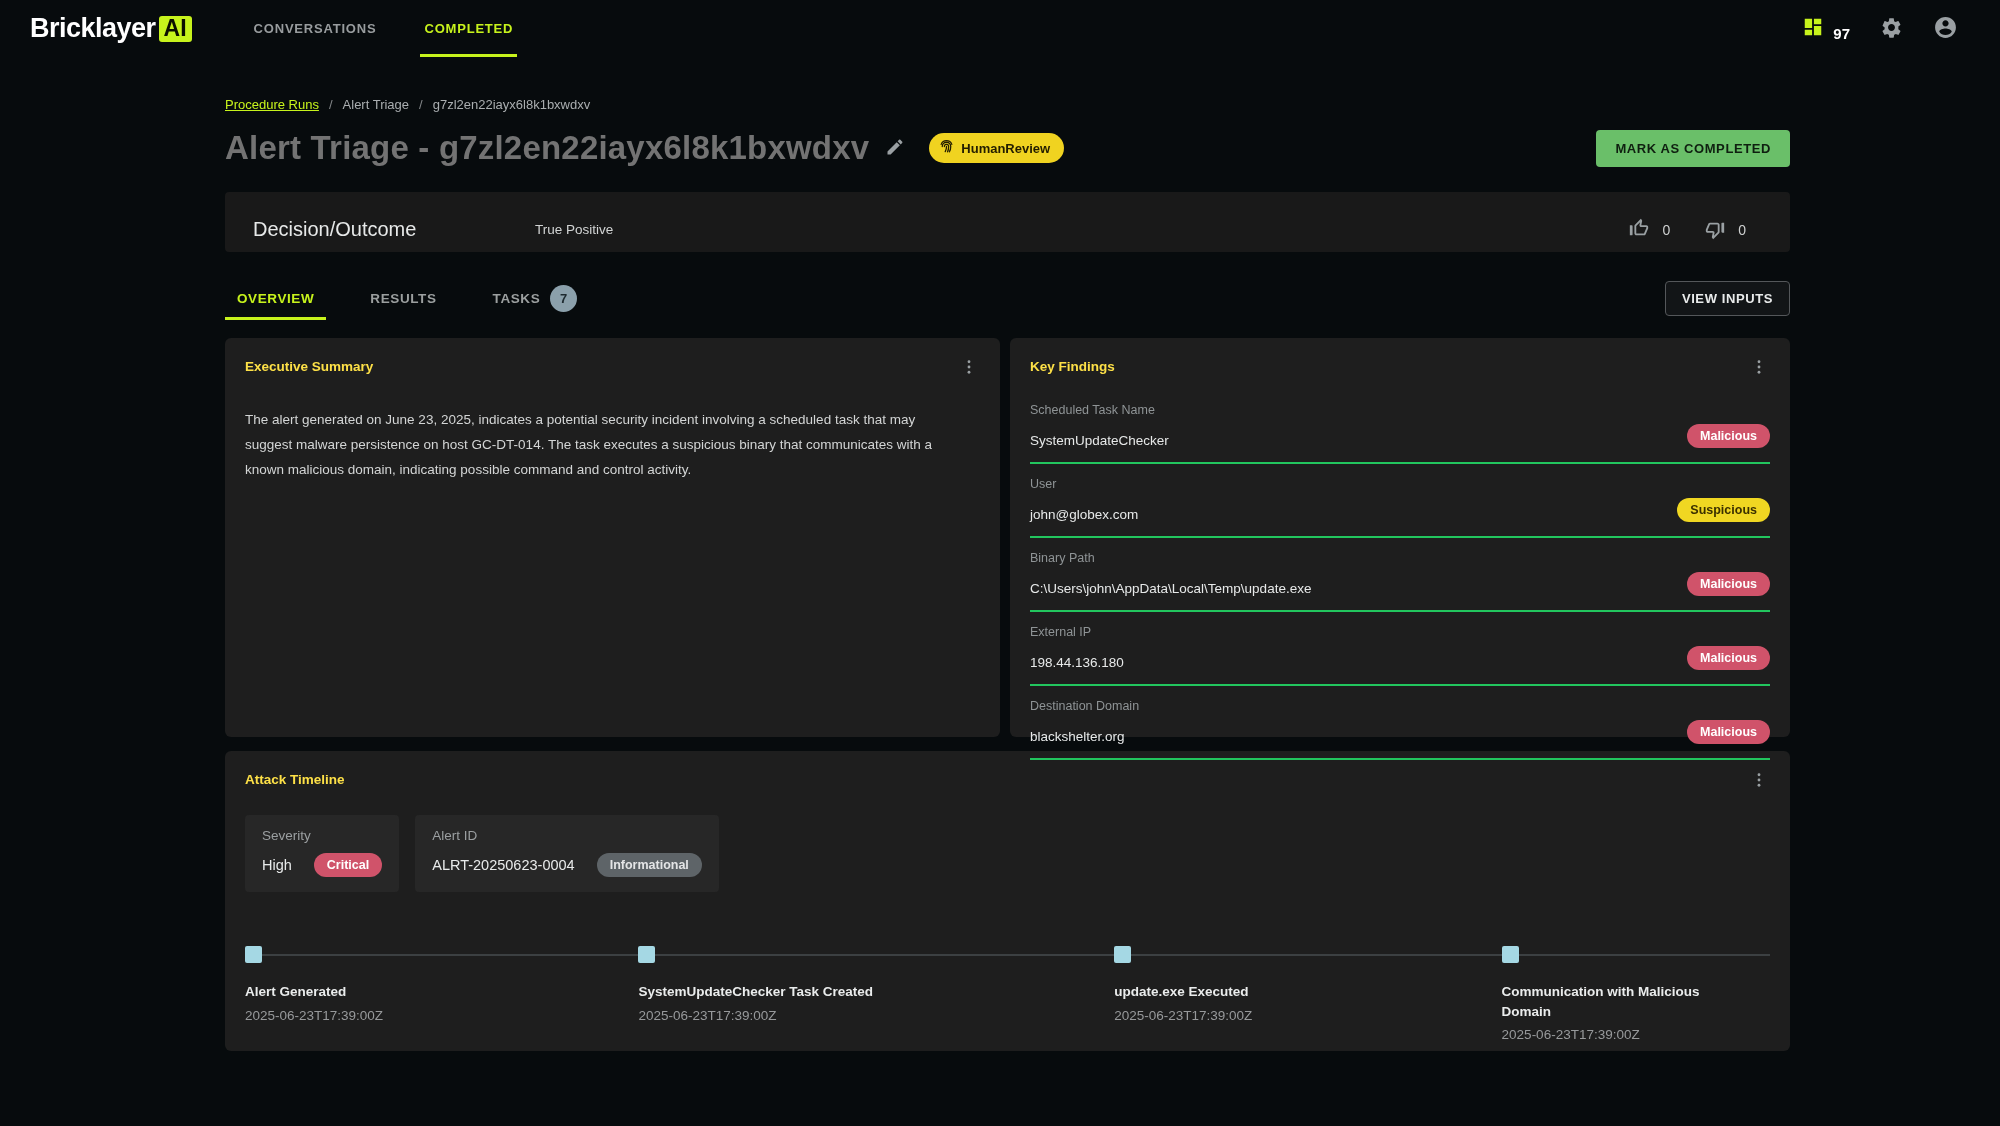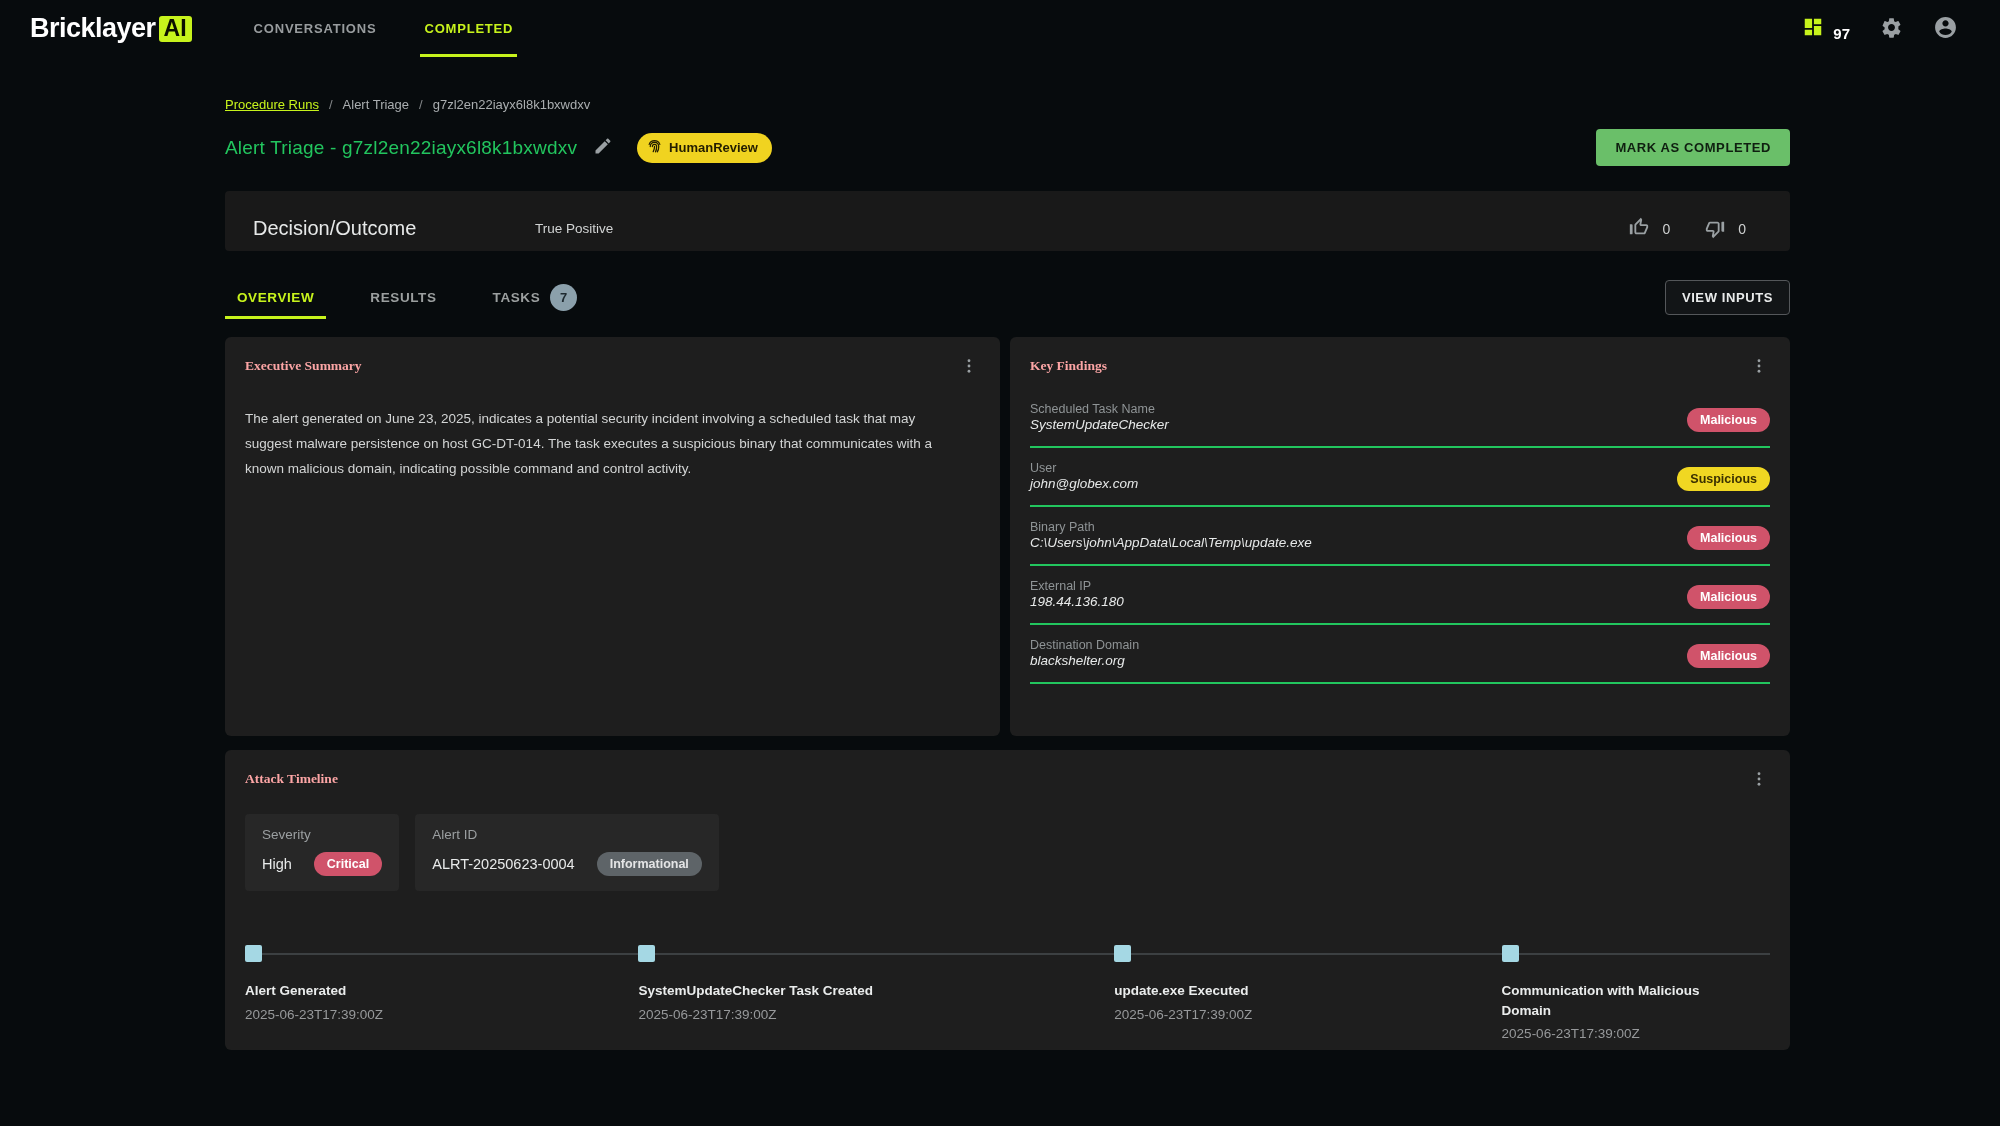"Alert Triage - g7zl2en22iayx6l8k1bxwdxv" .page-title { color: #22c55e -> #737373; font-size: 19px -> 33px; font-weight: 400 -> 700 }
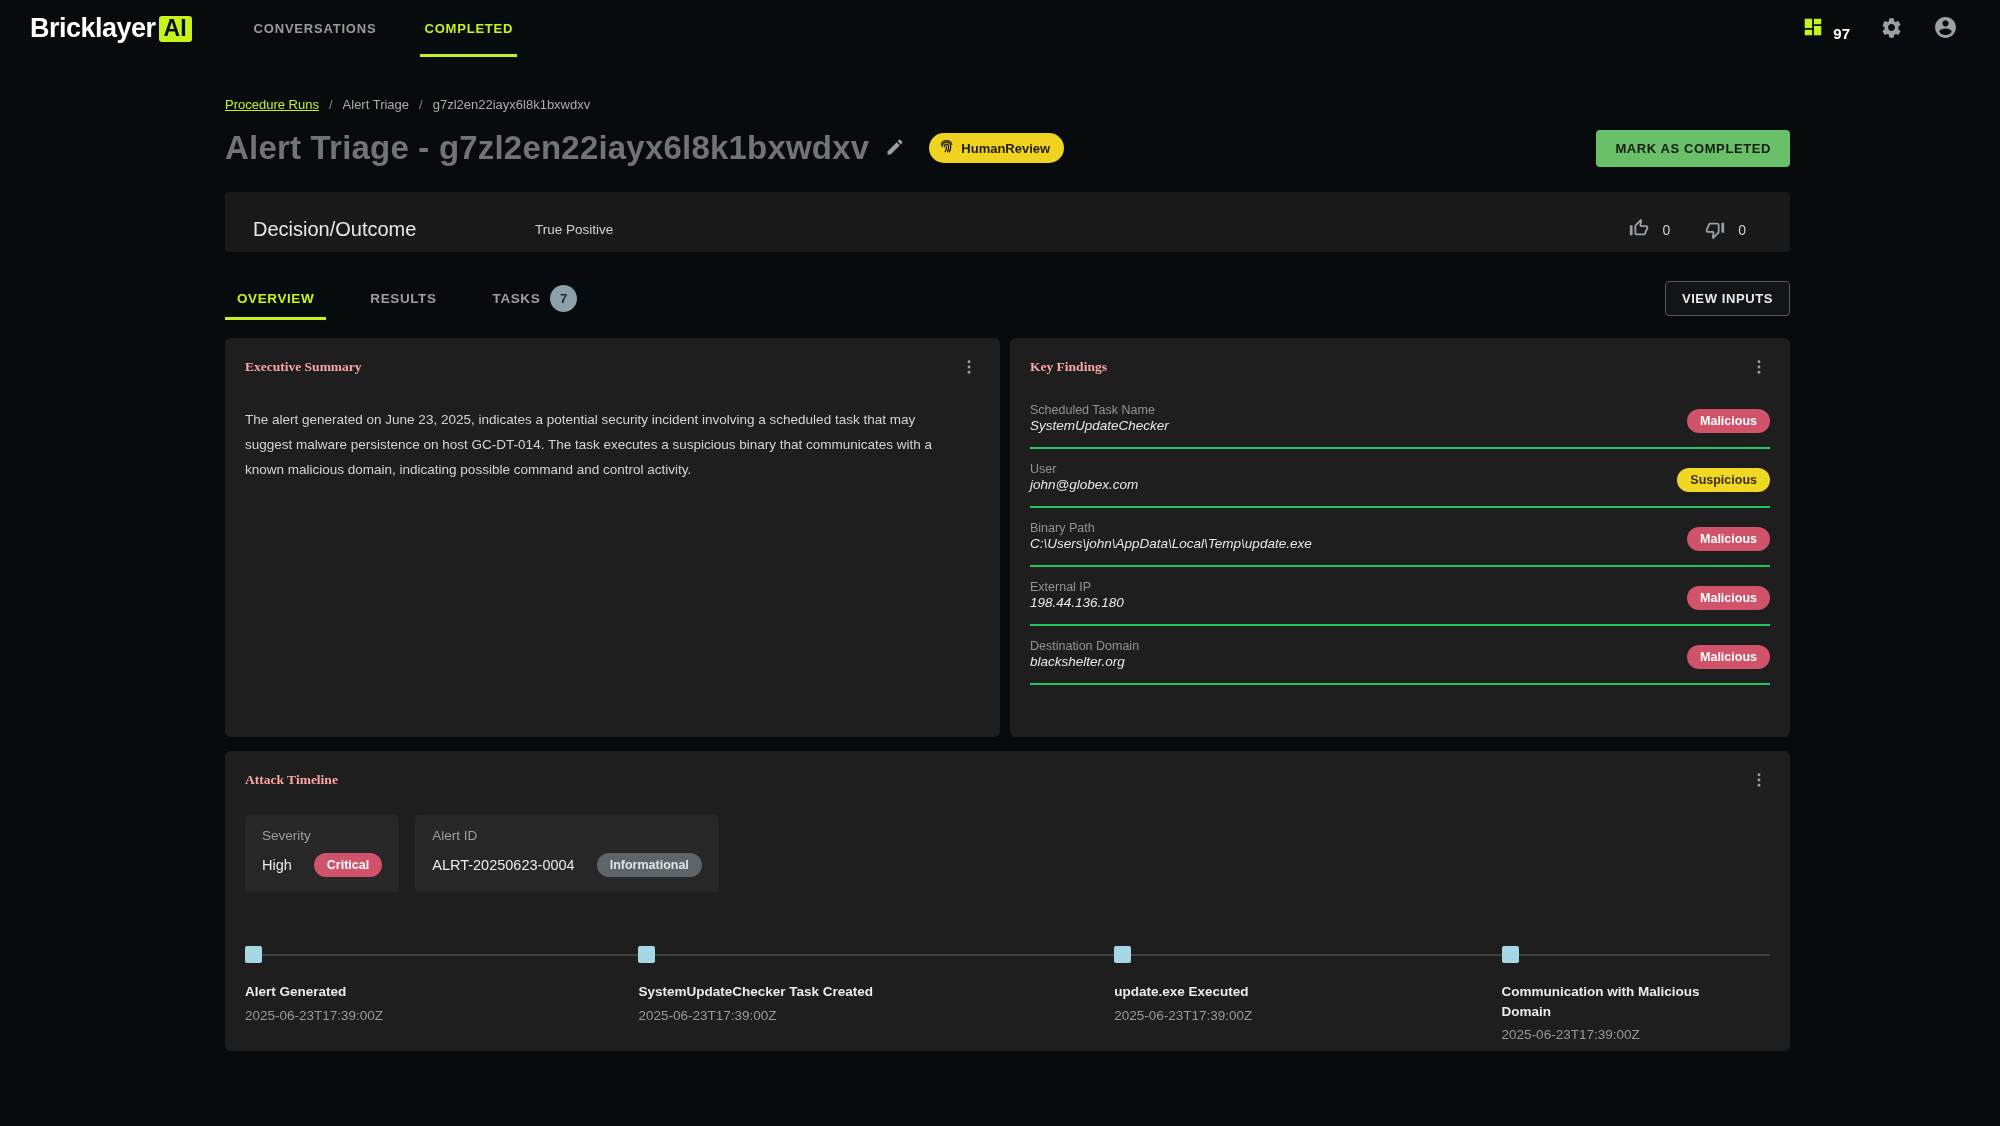"Executive Summary" .card-title { color: #fca5a5 -> #fde047; font-family: Liberation Serif, serif -> none }
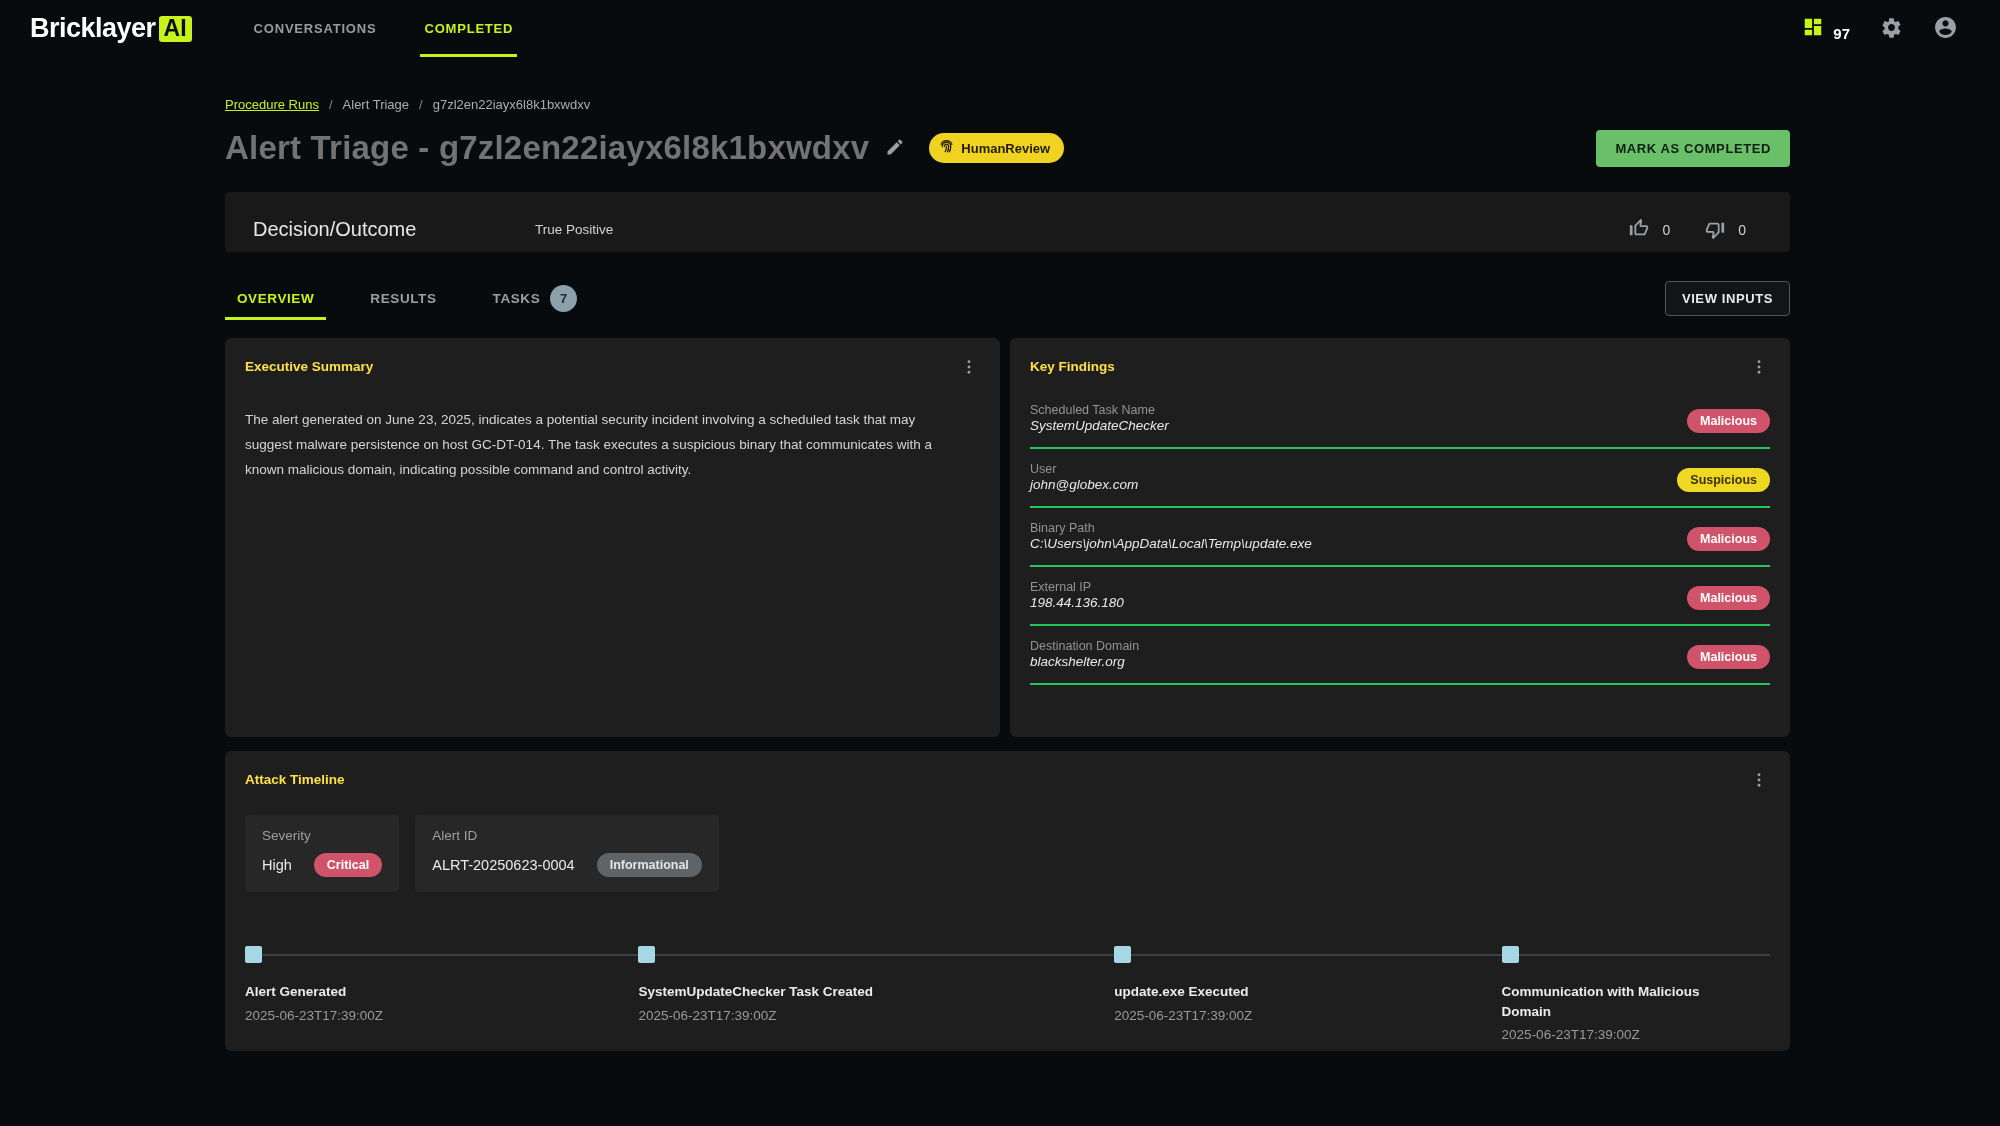"SystemUpdateChecker" .finding-value { font-style: italic -> none; margin-top: 1px -> 16px }
